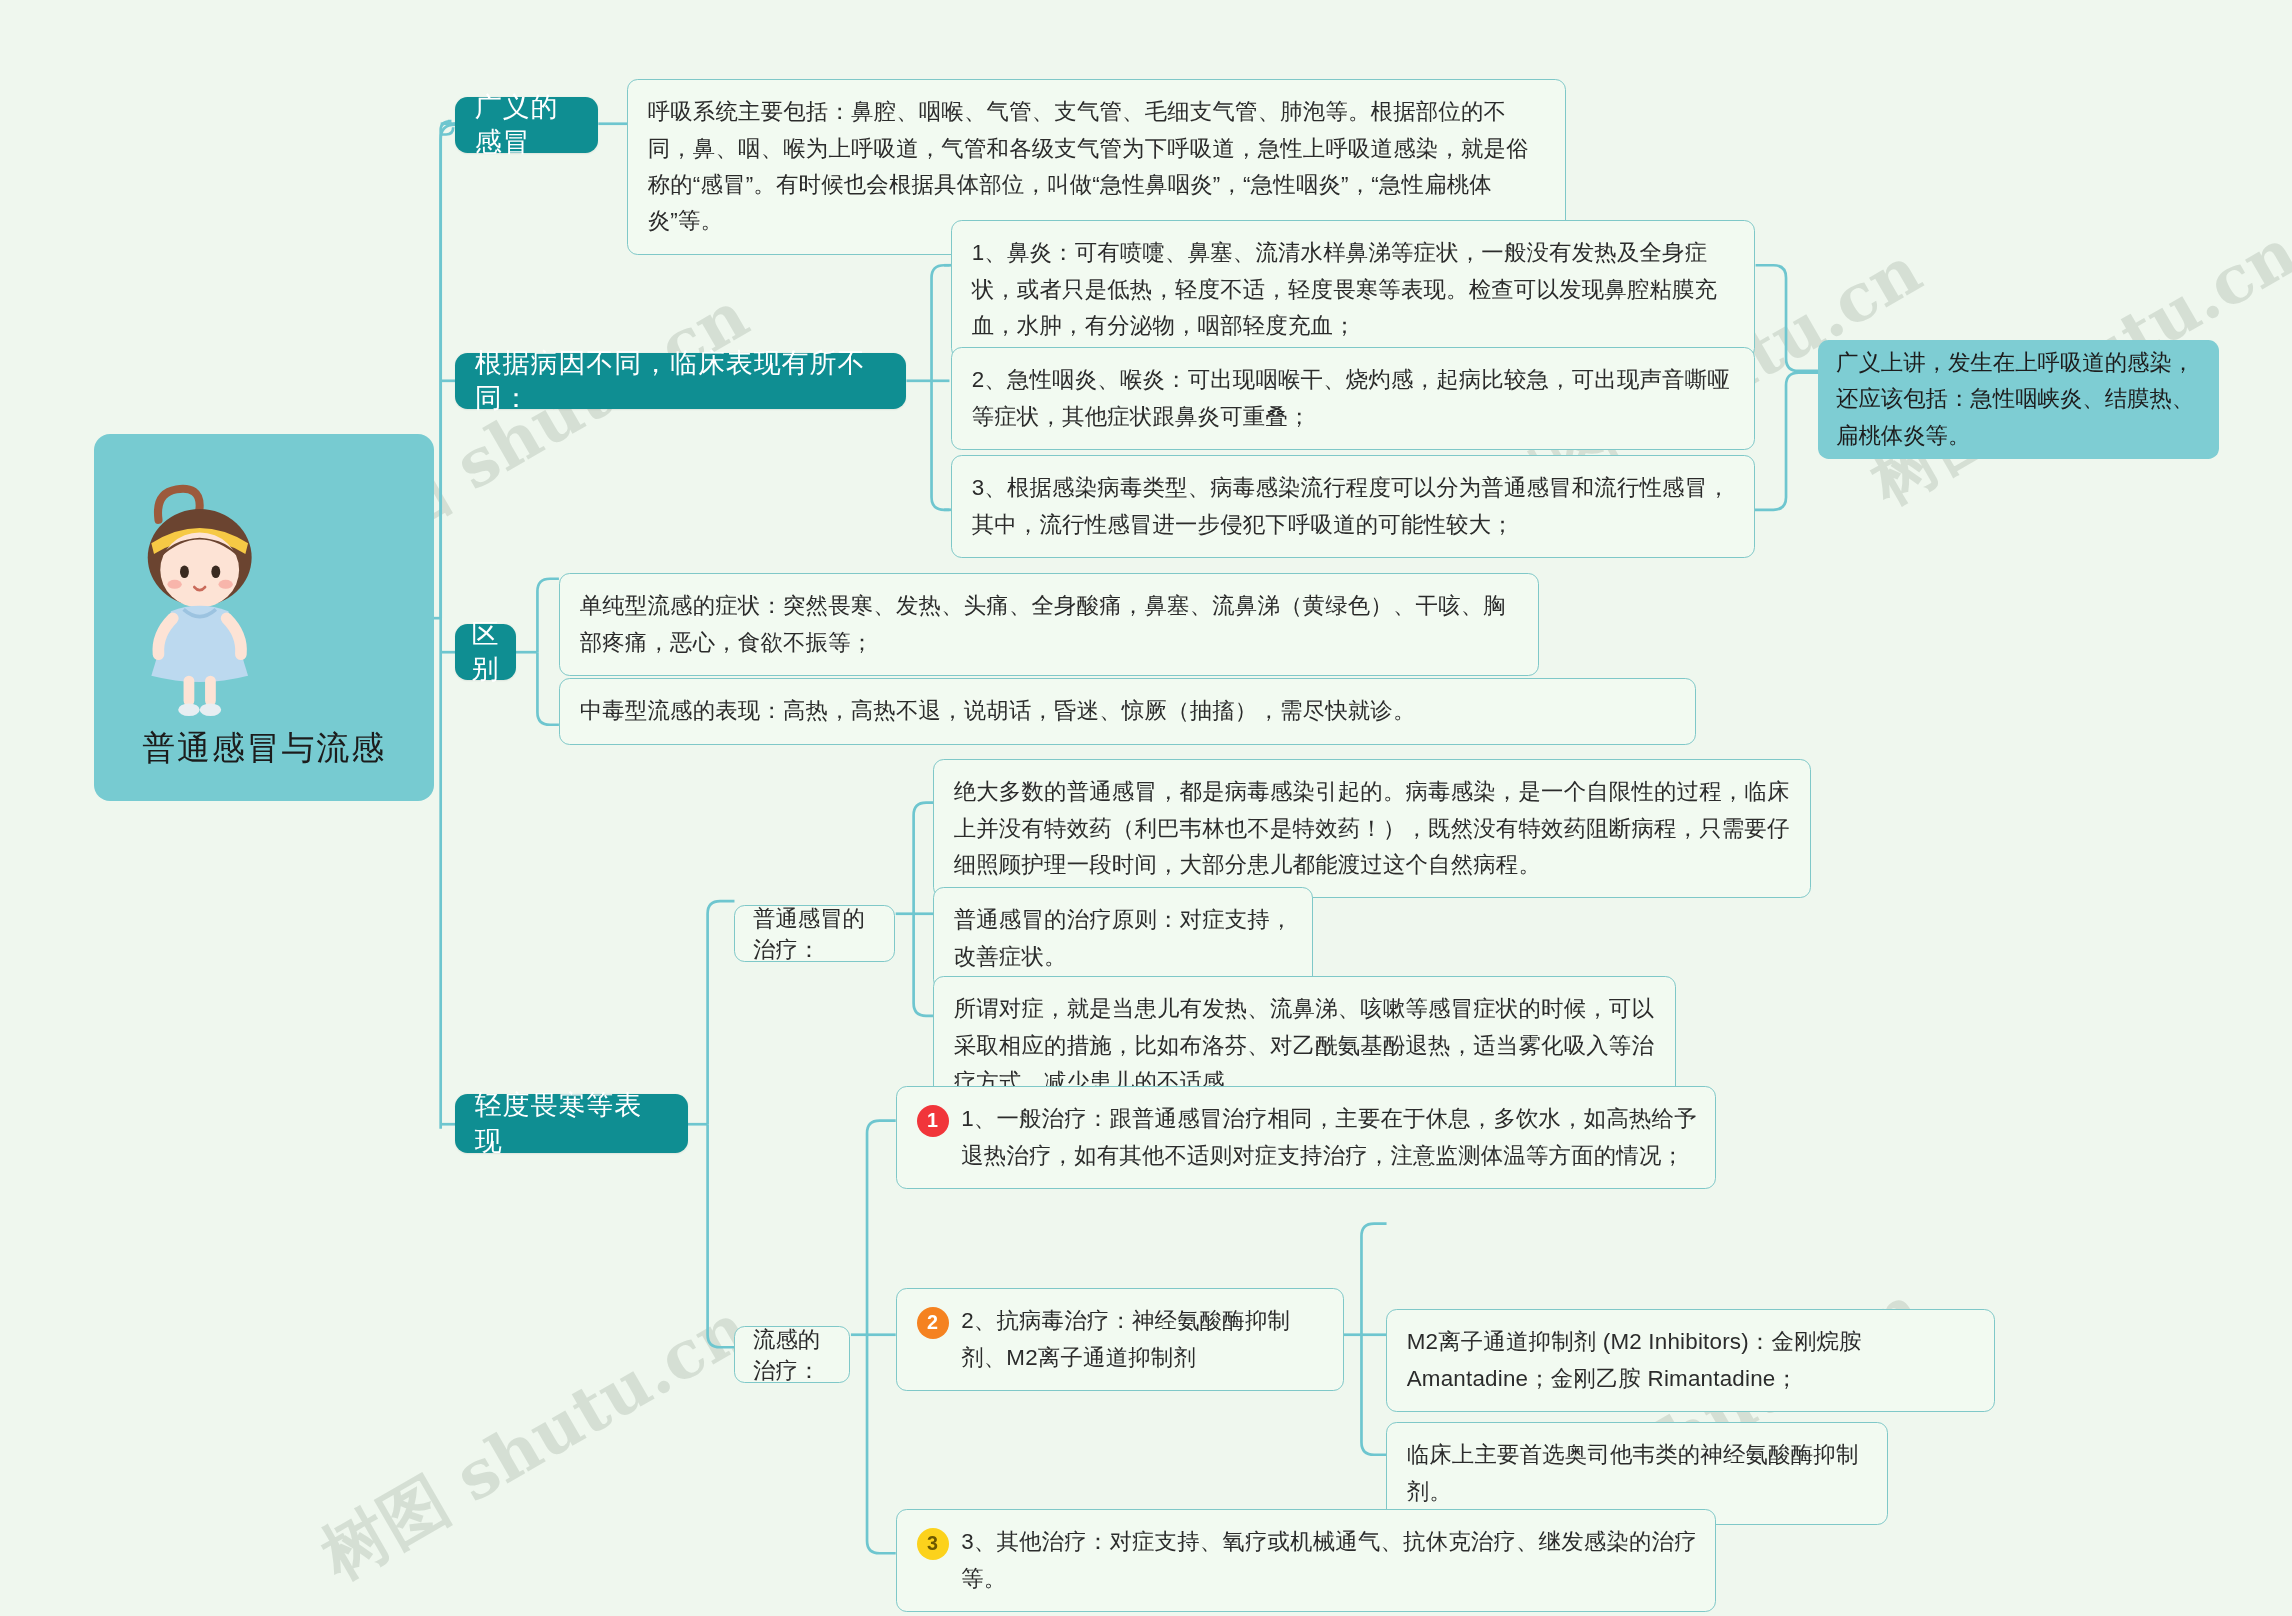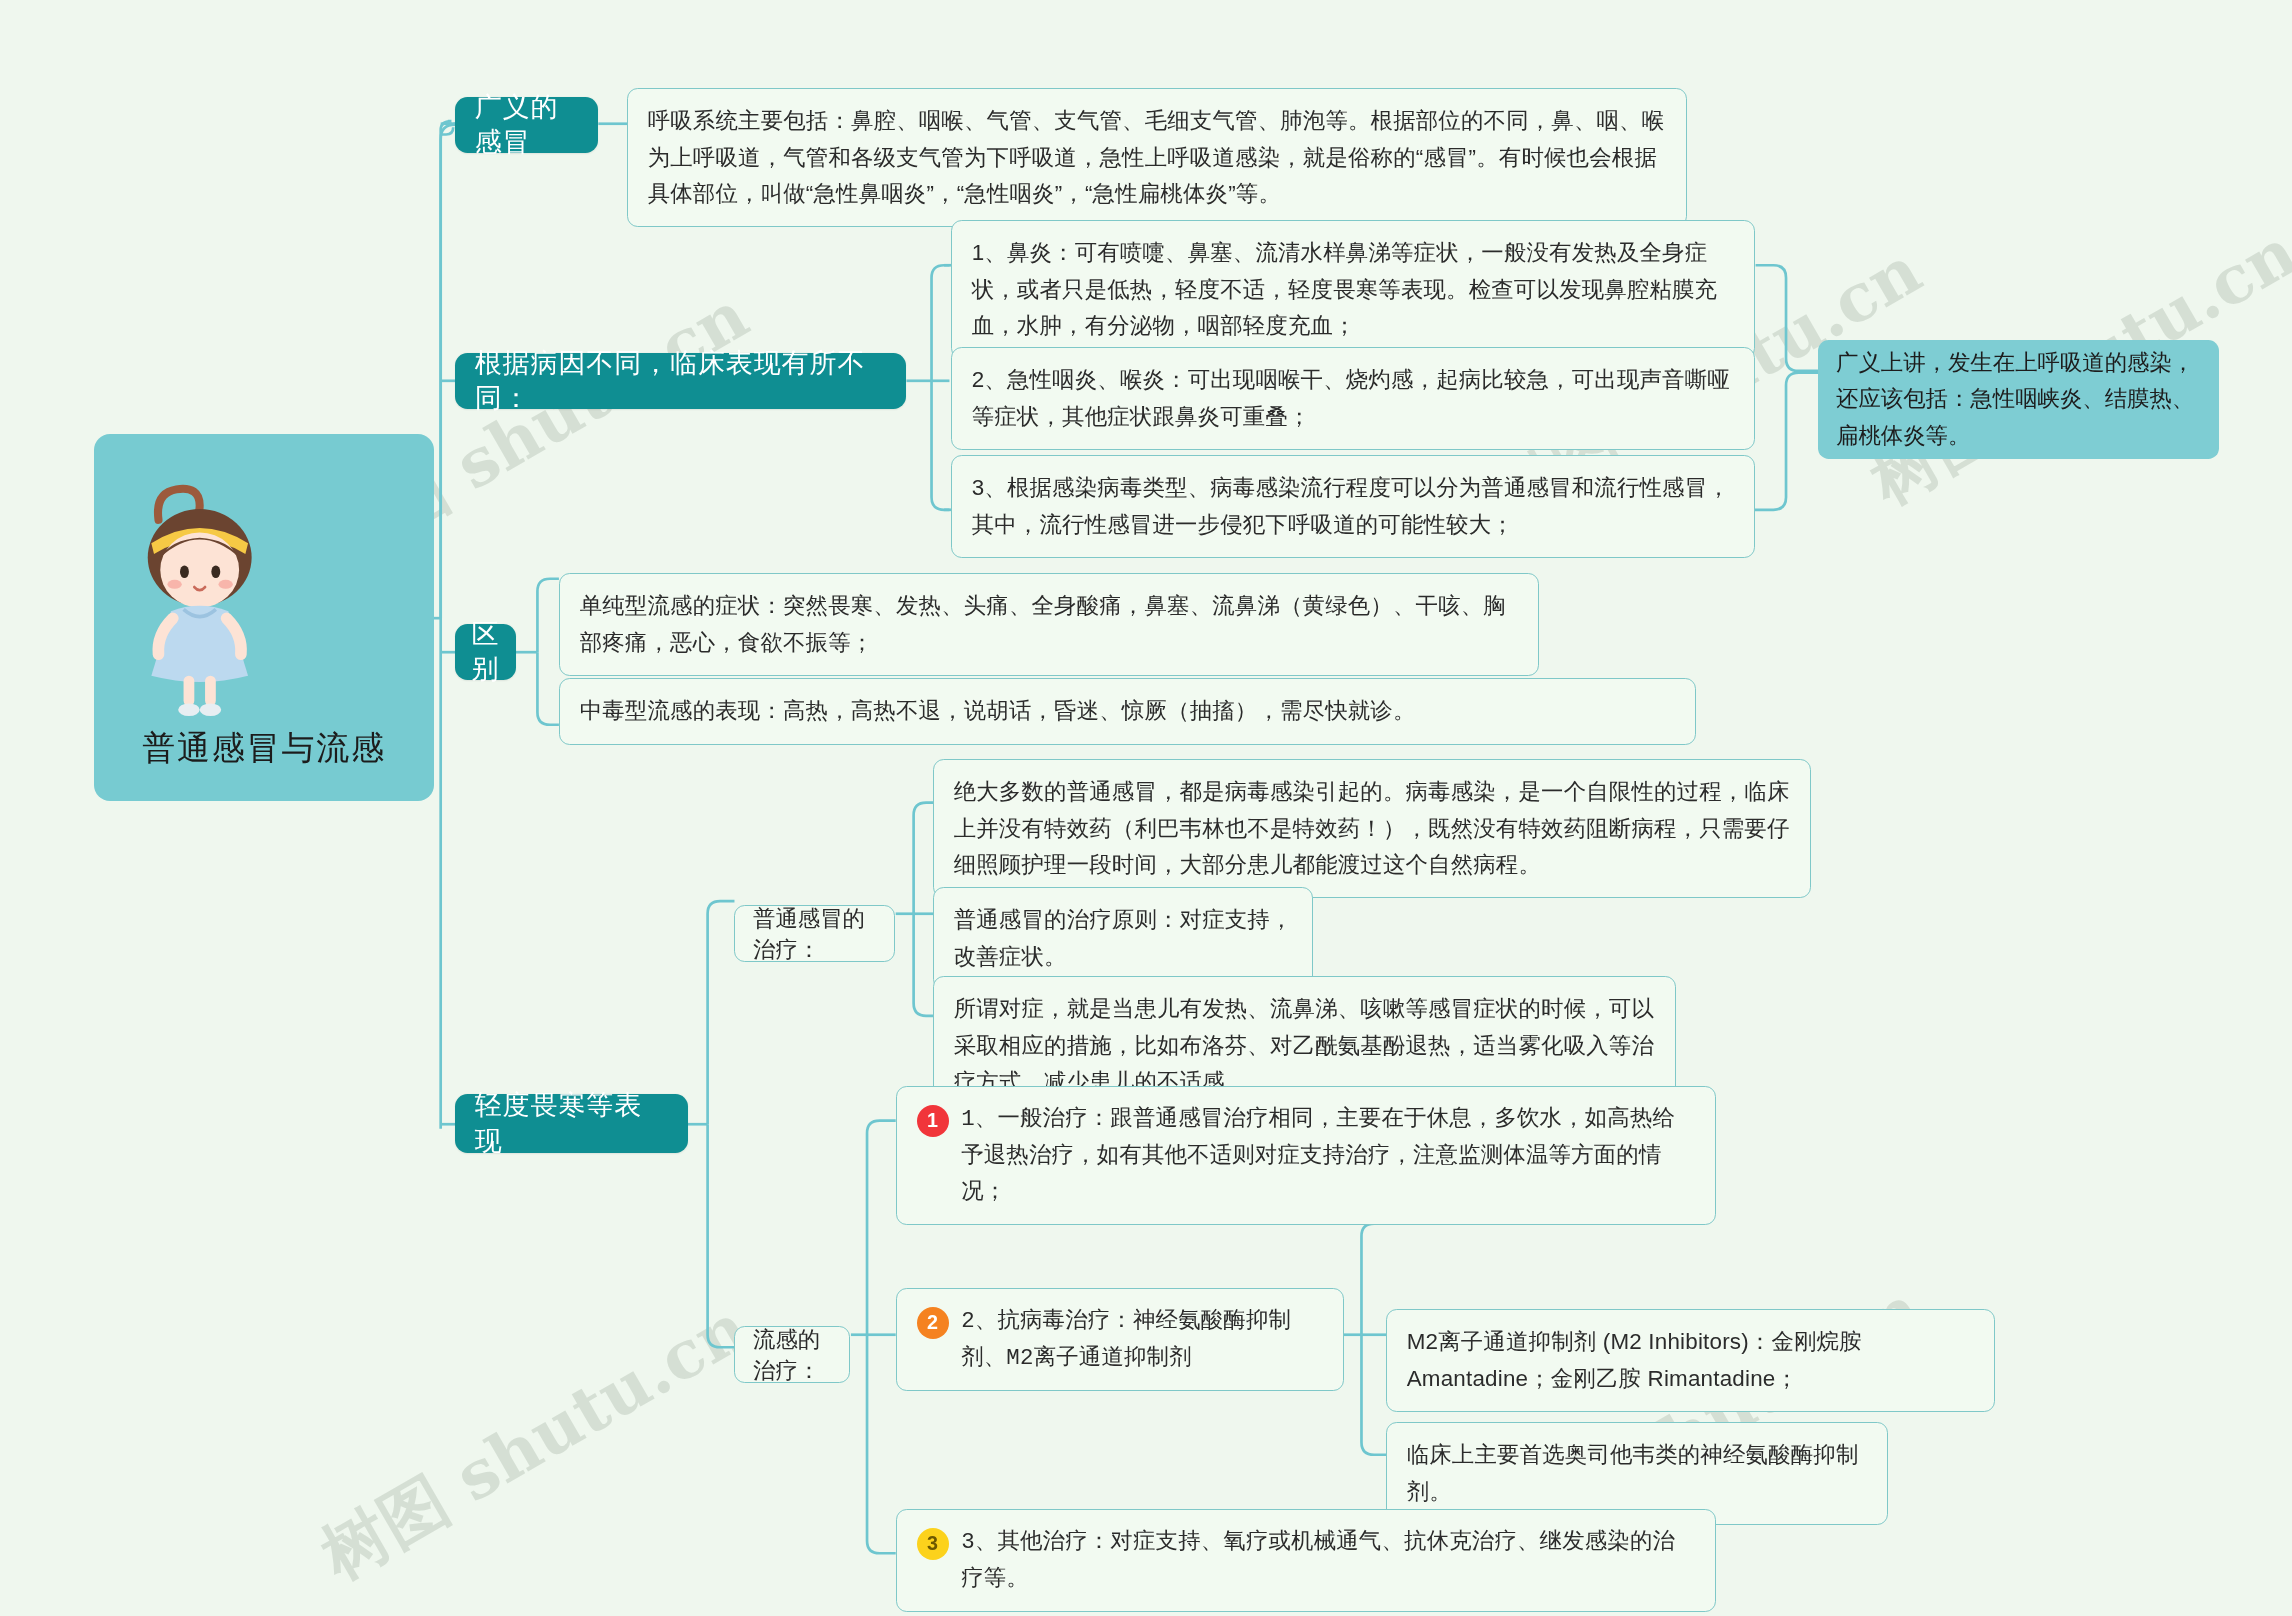"呼吸系统主要包括：鼻腔、咽喉、气管、支气管、毛细支气管、肺泡等。根据部位的不同，" div.node { top: 88px -> 79px; width: 1060px -> 939px }
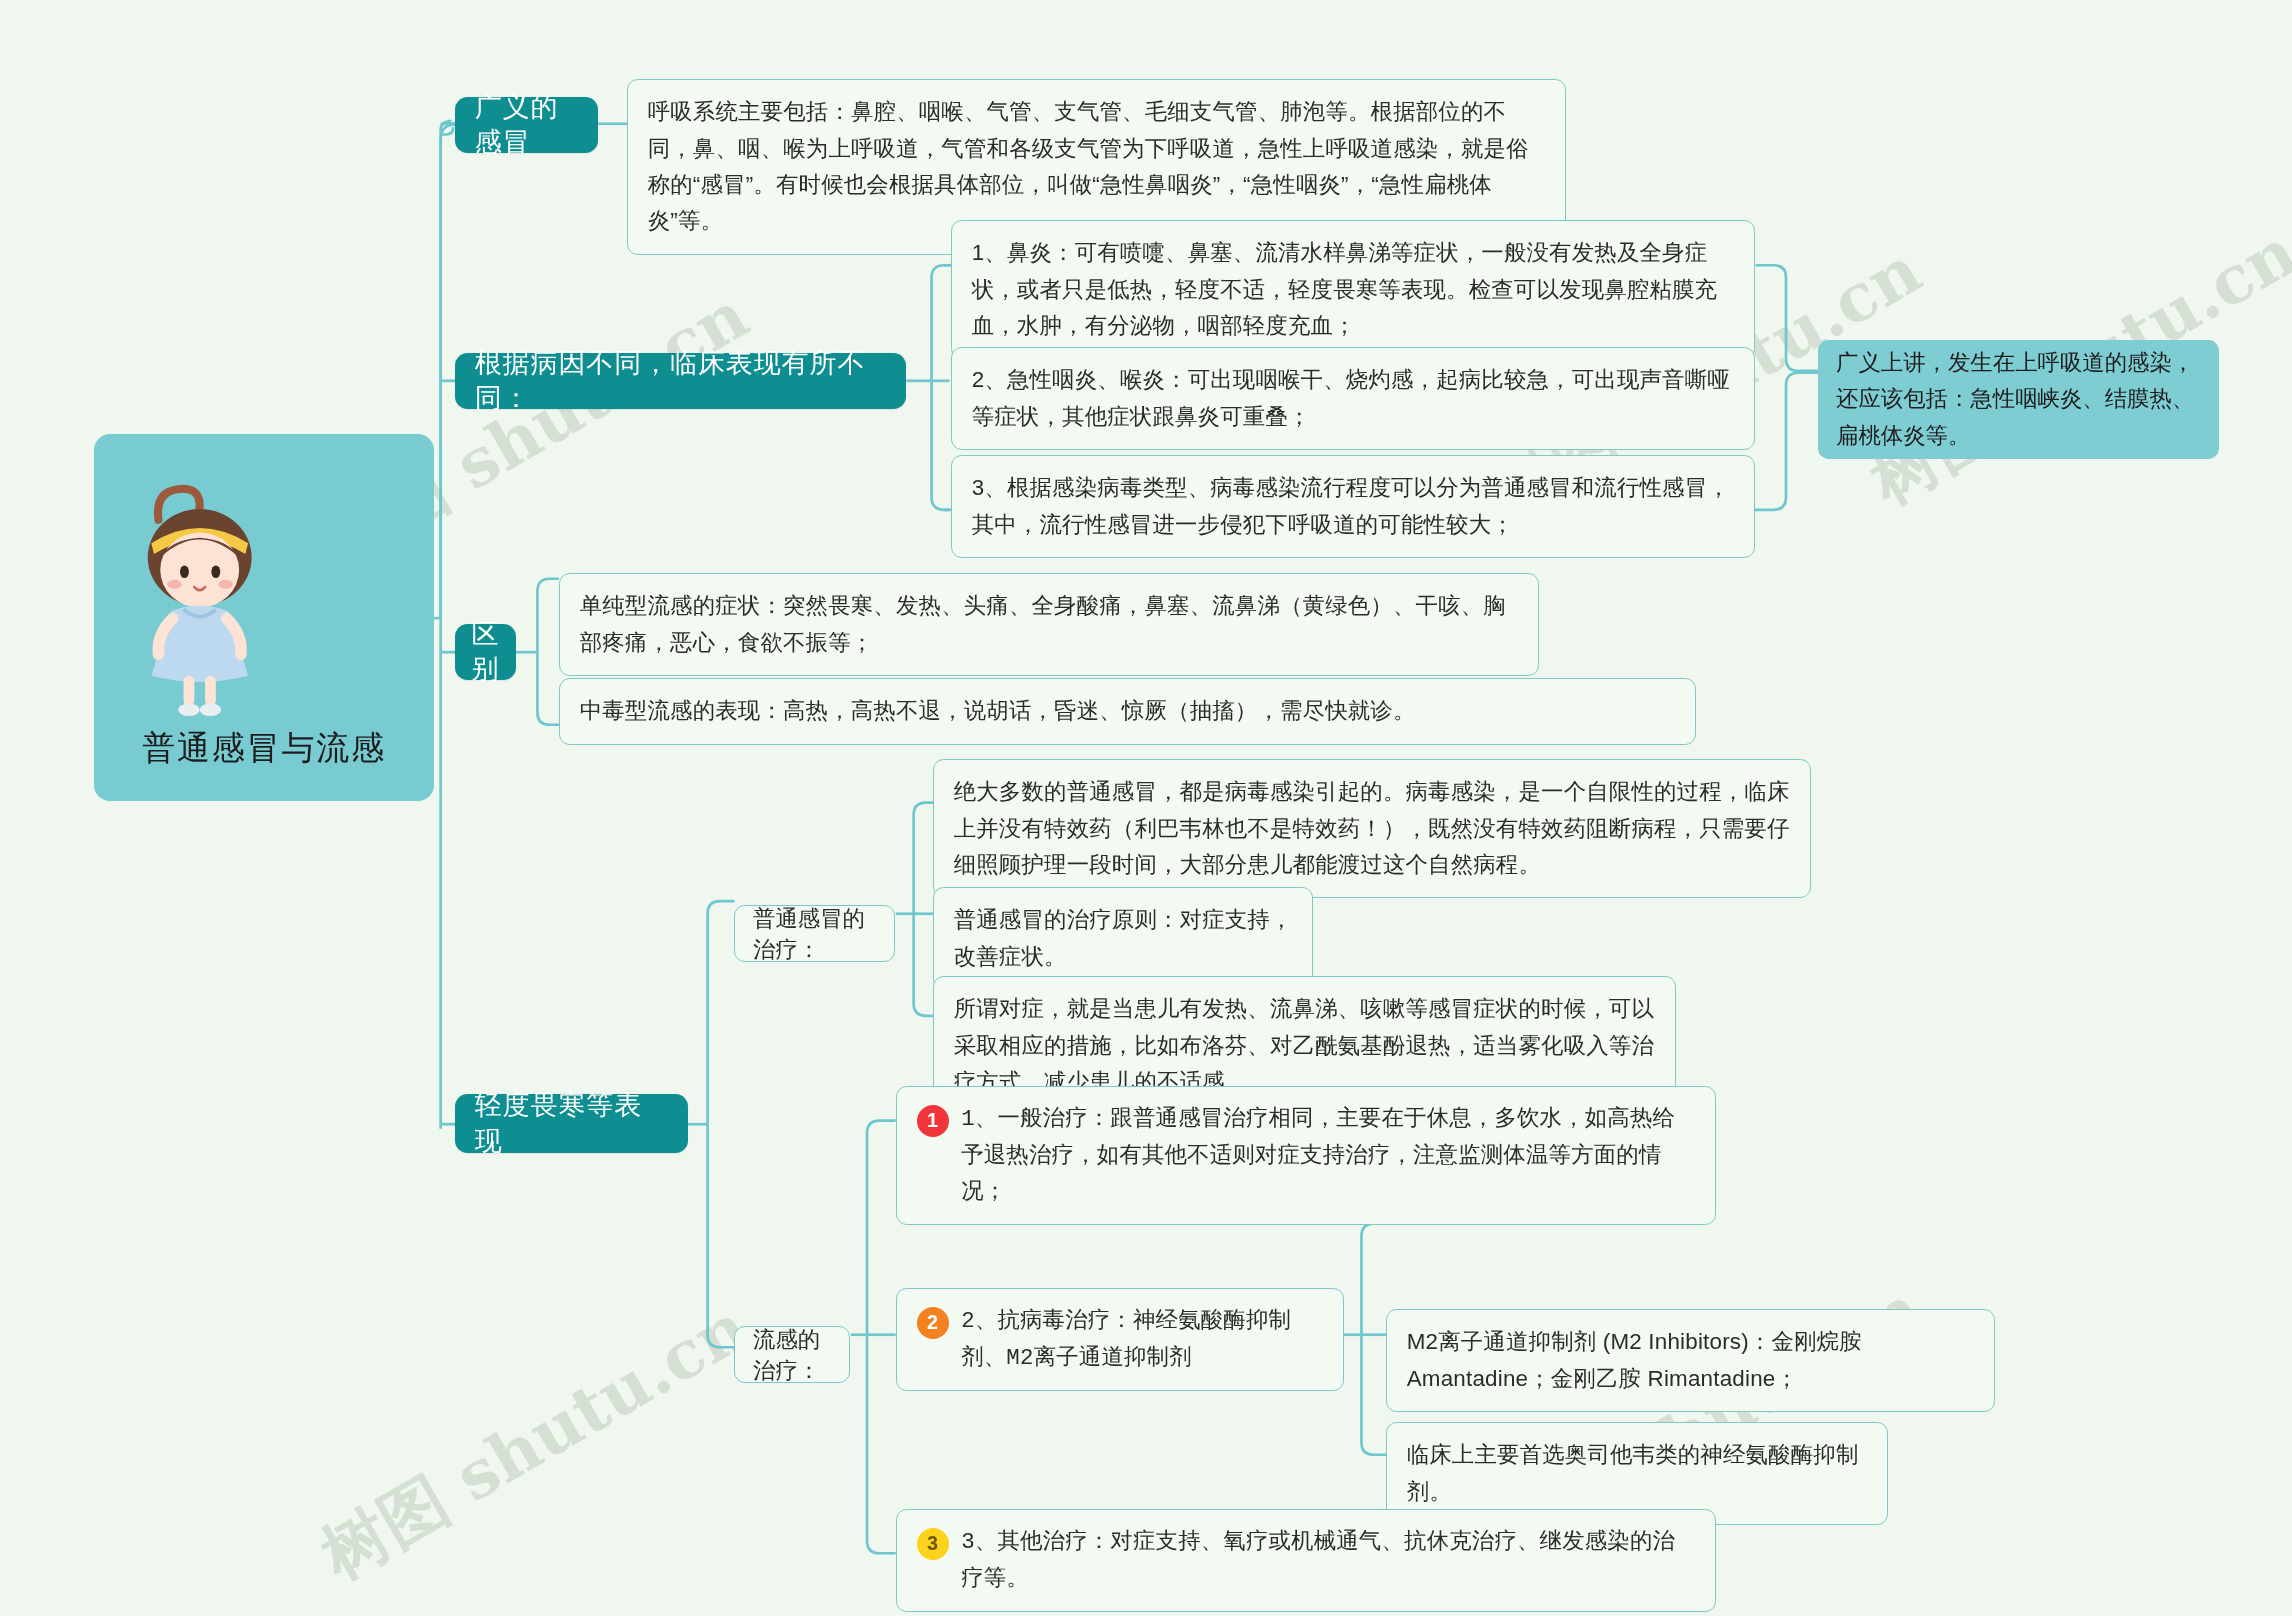"1、一般治疗：跟普通感冒治疗相同，主要在于休息，多饮水，如高热给予退热治疗，如有" .leaf-with-badge .txt { font-family: Liberation Mono, monospace -> none }
